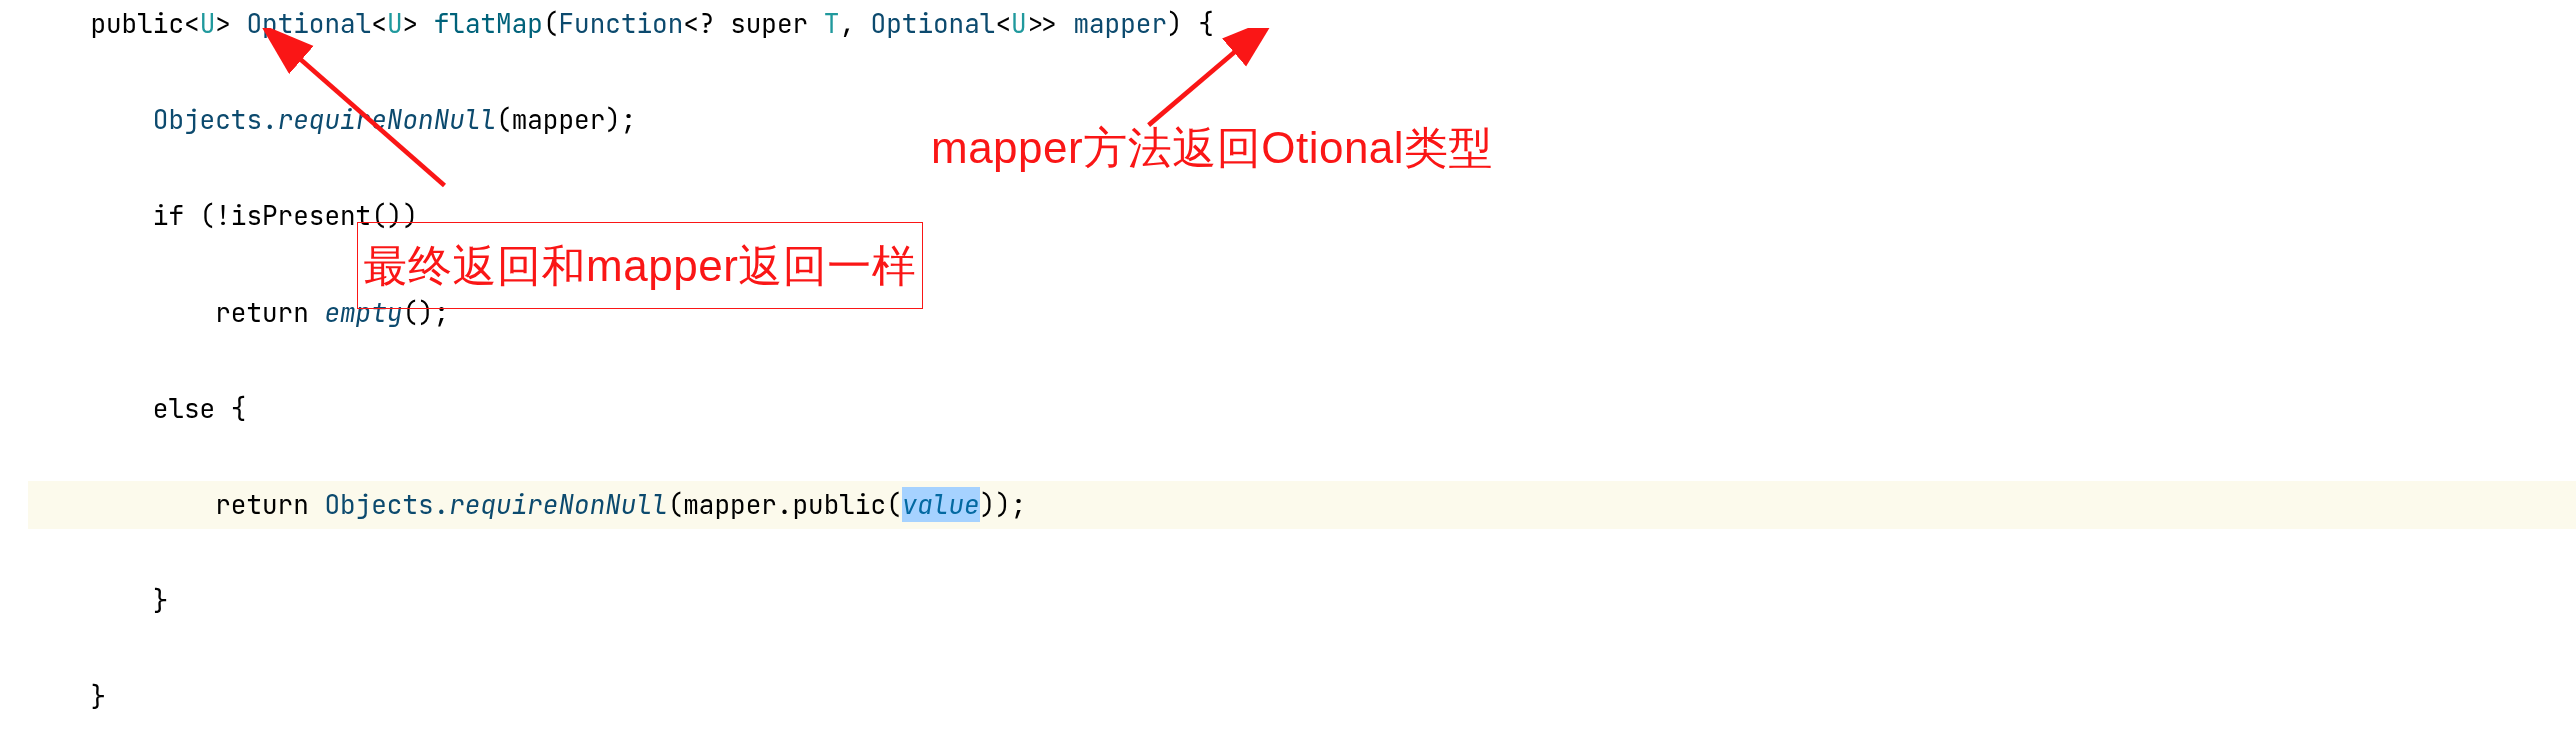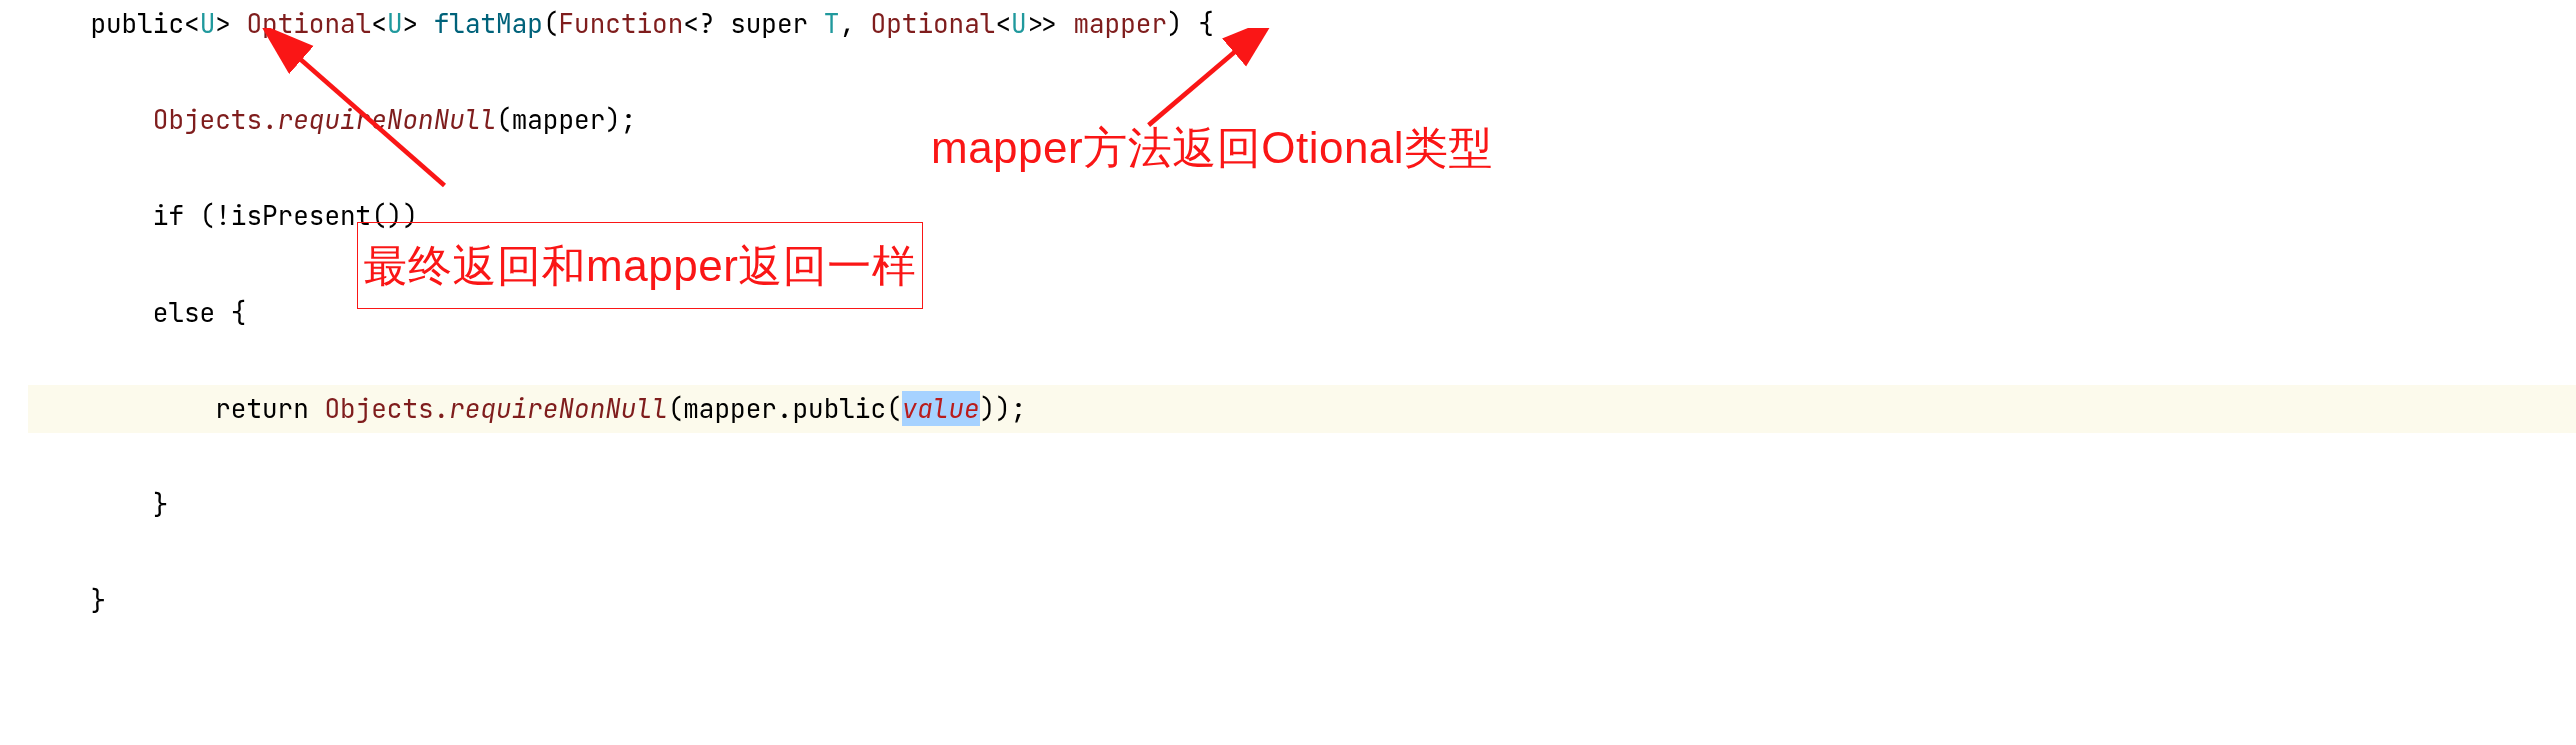"Optional" .identifier { color: #7f1d1d -> #0c4a6e }
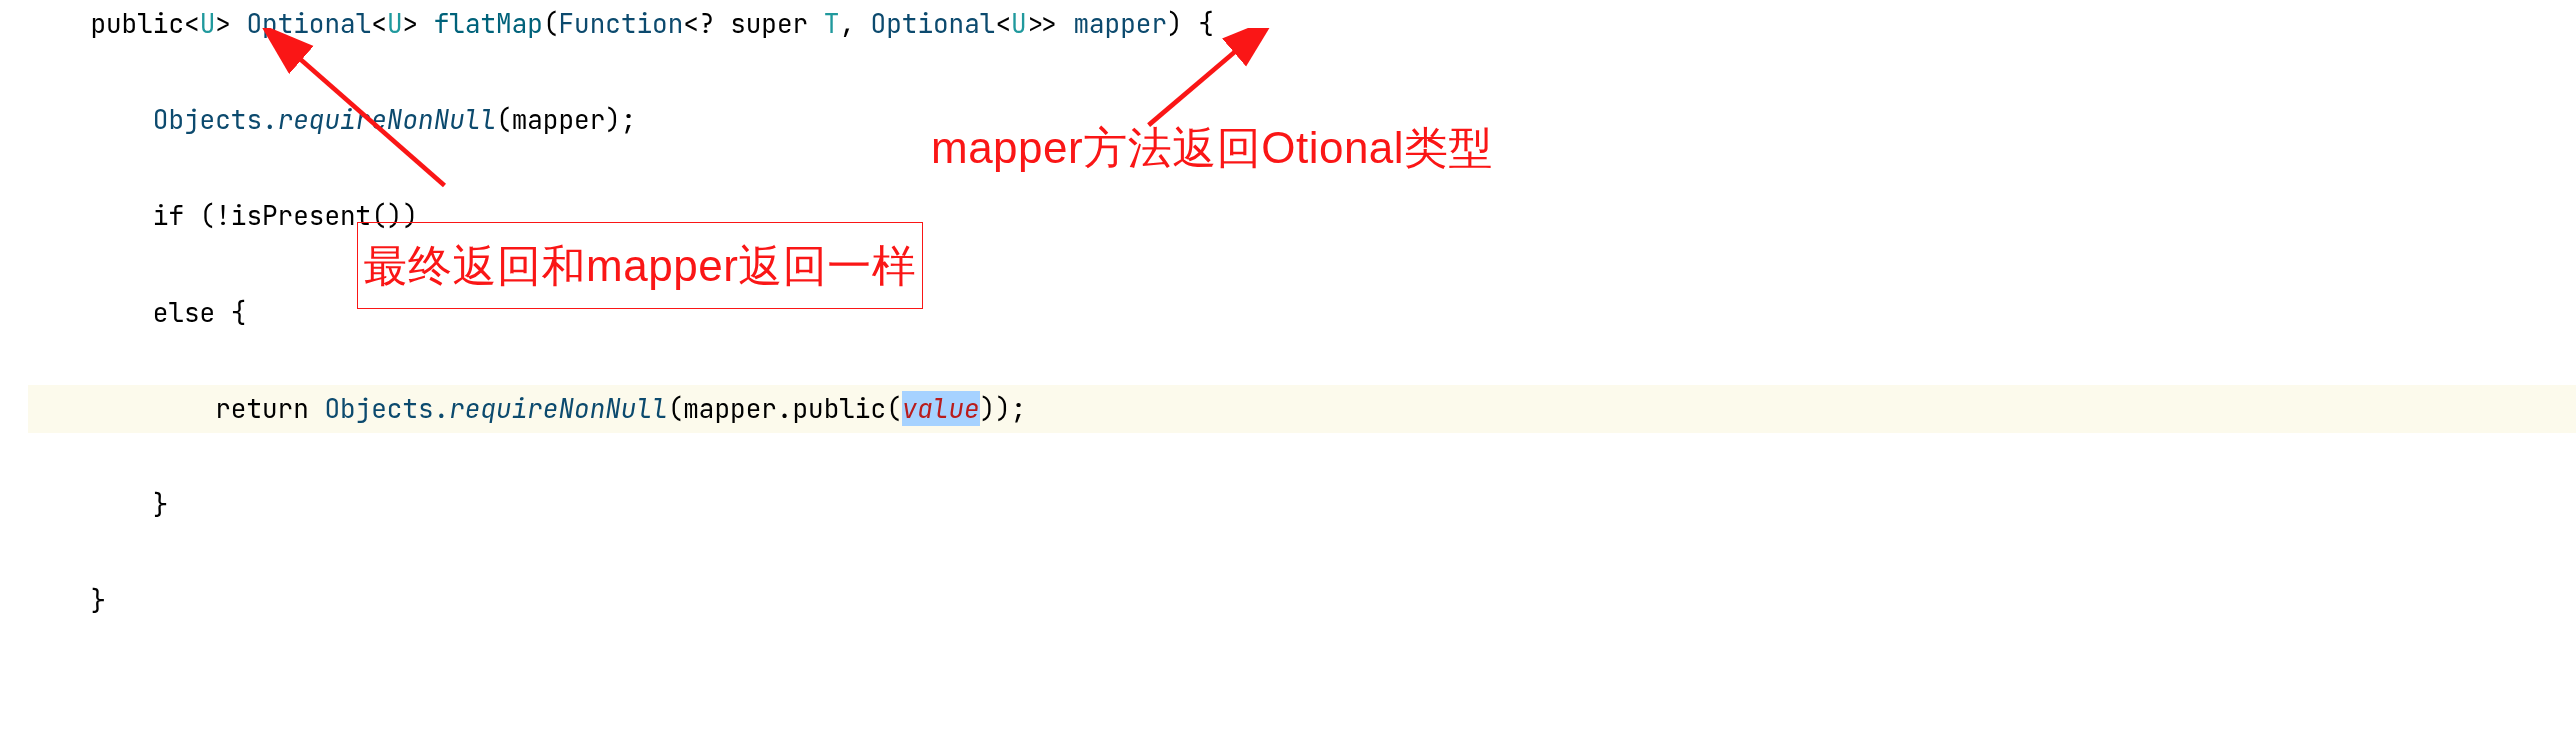"return empty();" span.line { html: none -> <span><span> </span><span>return</span><span> </span><span>empty</span><span>();</span></span> }
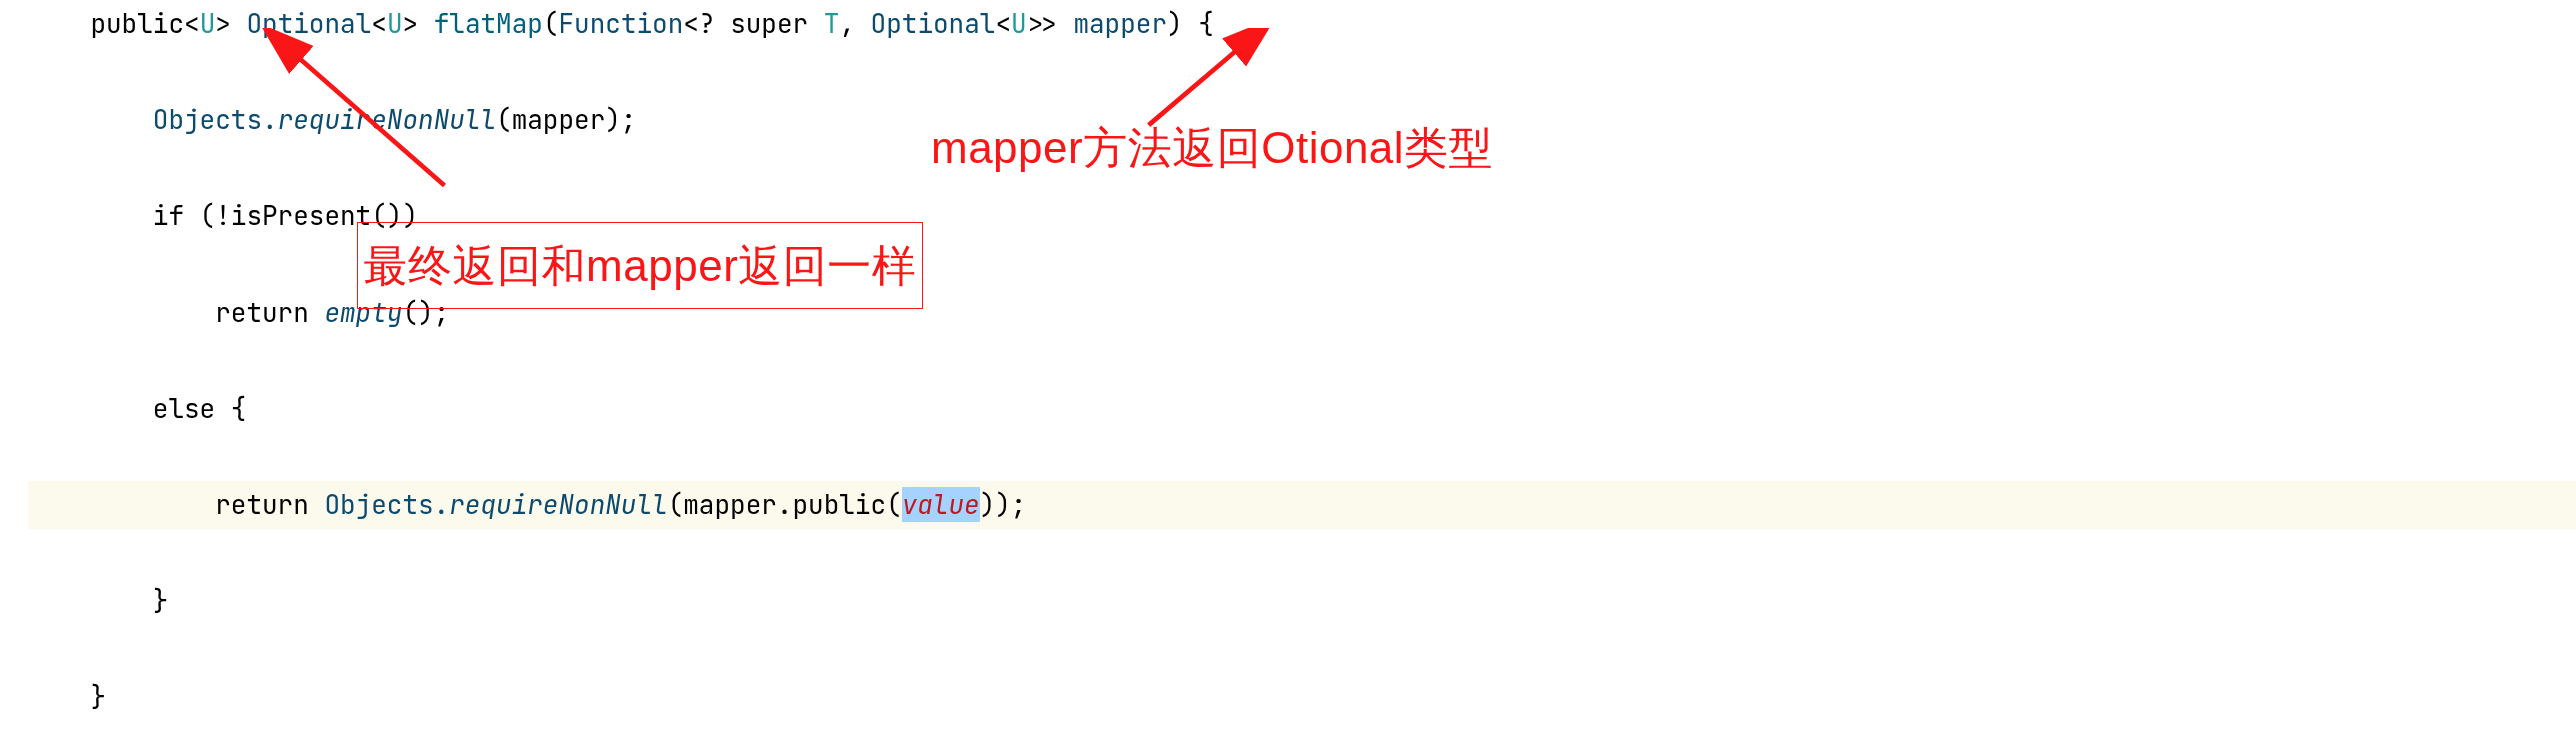"value" .var-purple { color: #b91c1c -> #0369a1 }
